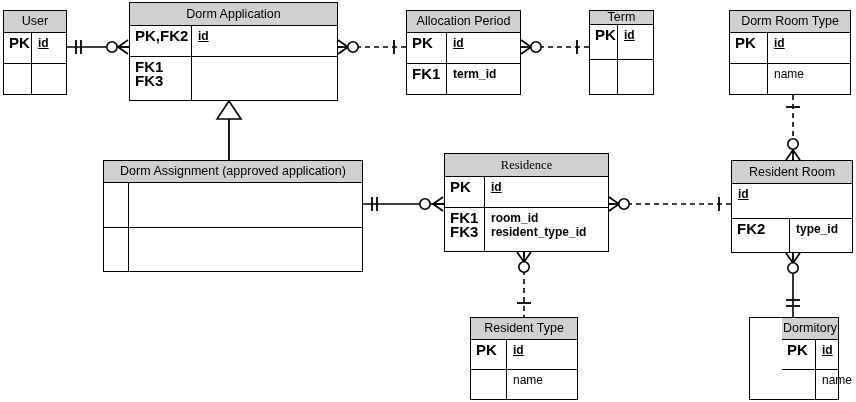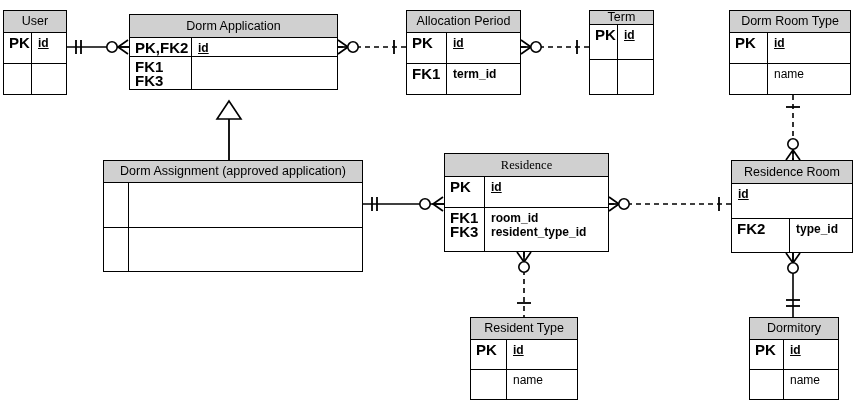"Dorm Application" div.entity { height: 76px -> 99px; top: 14px -> 2px }
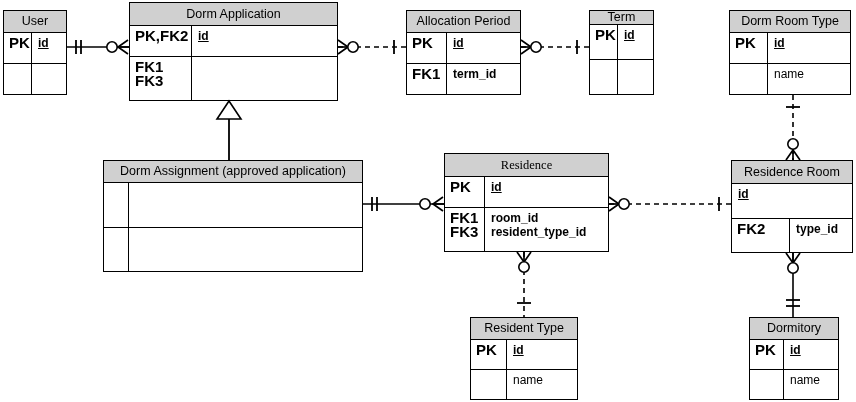"Residence Room" div.entity-title { text: Residence -> Resident }
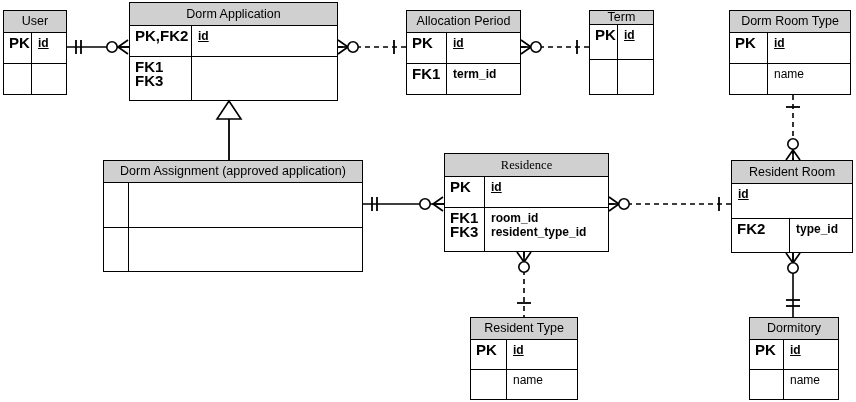"Dormitory" div.entity { padding-left: none -> 32px }
